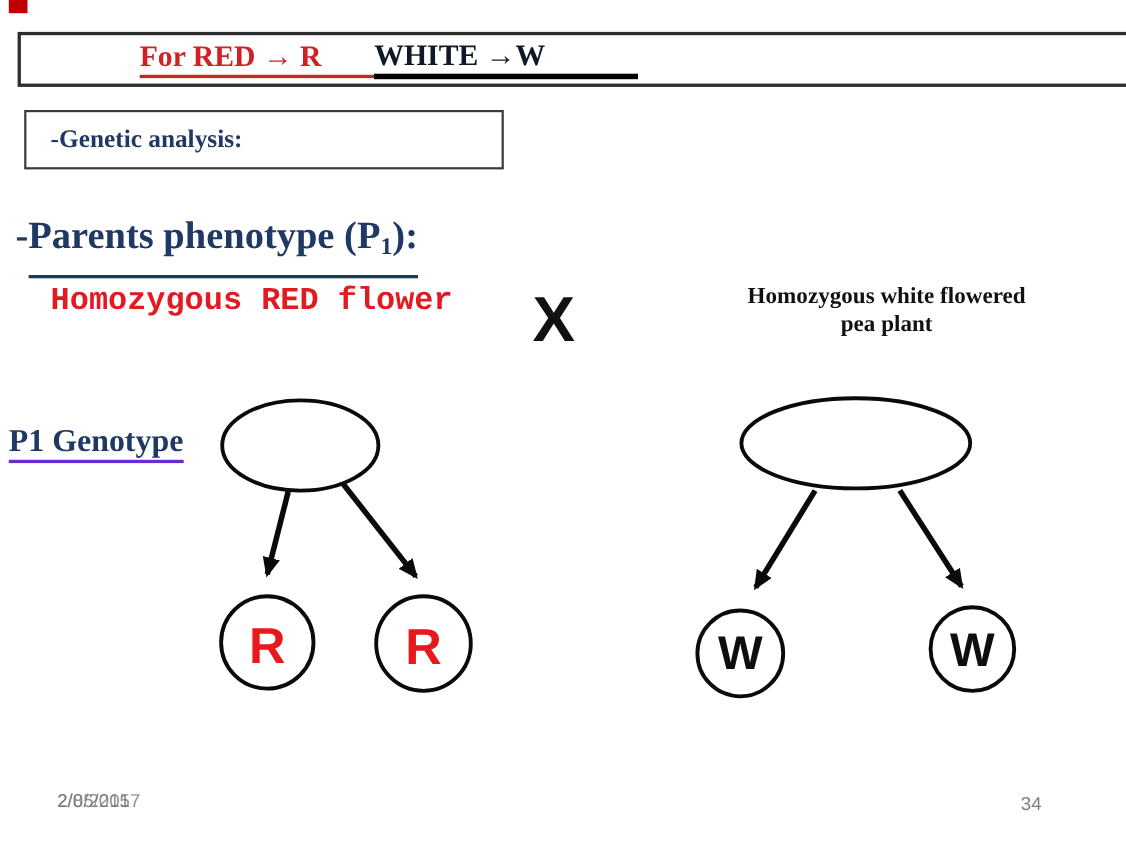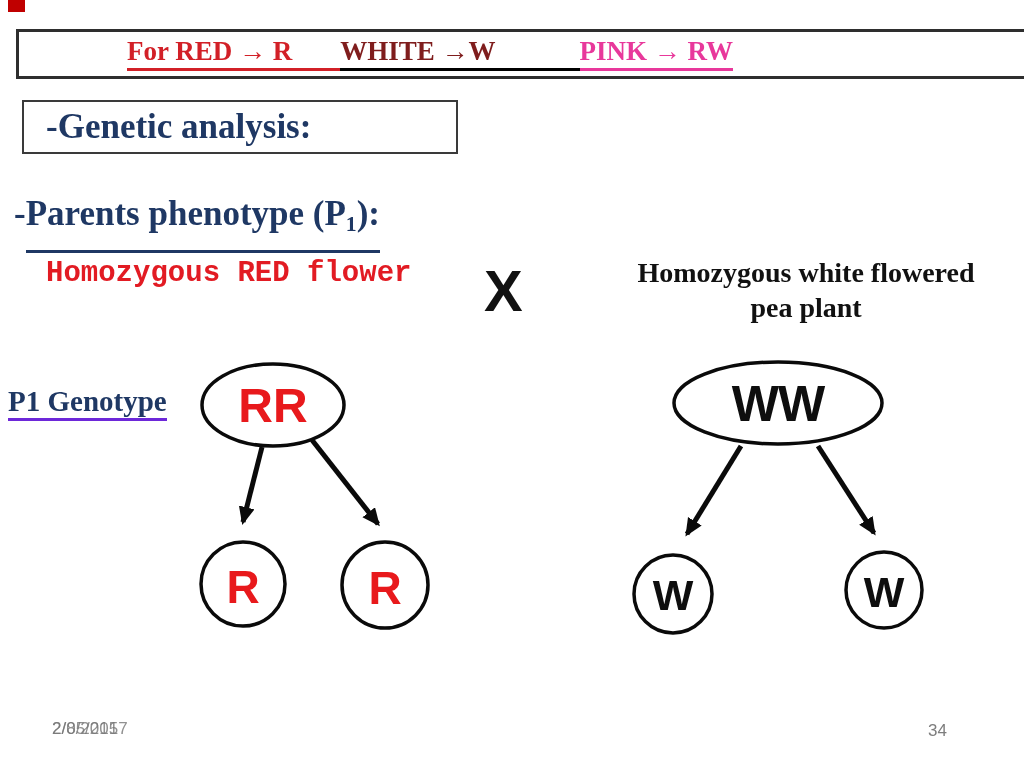"WHITE →W" .seg-black { border-bottom: 3px solid #000000 -> 5px solid #000000; color: #7f1d1d -> #0f172a }
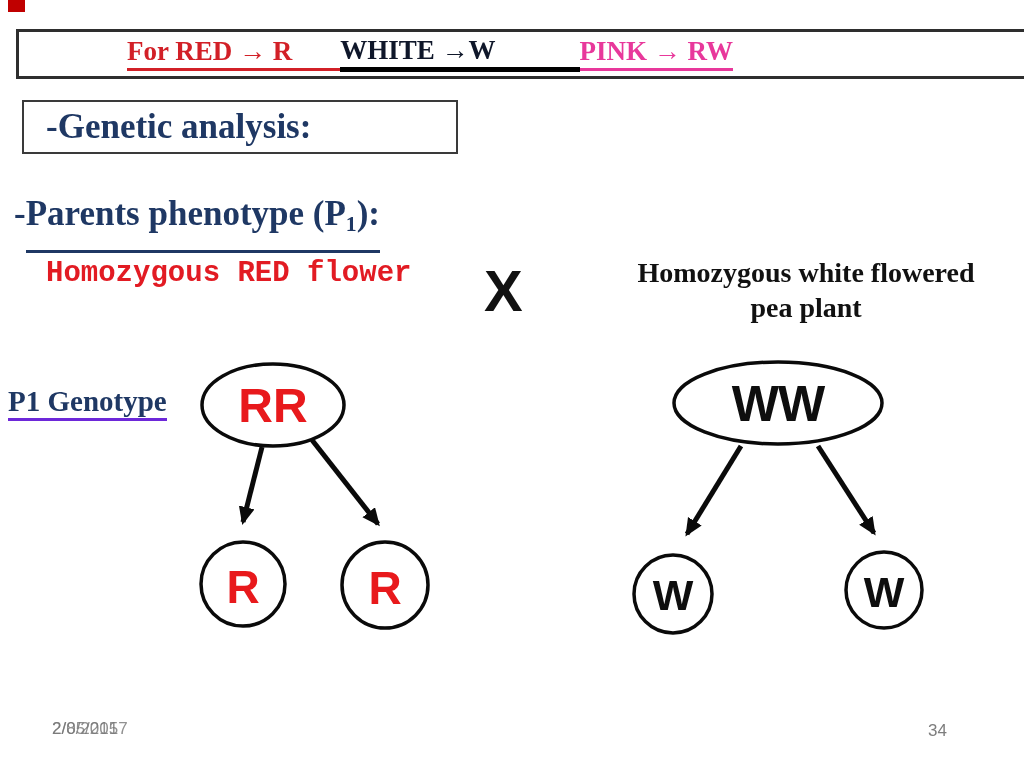"PINK → RW" span.seg { html: <span>PINK → RW</span> -> none }
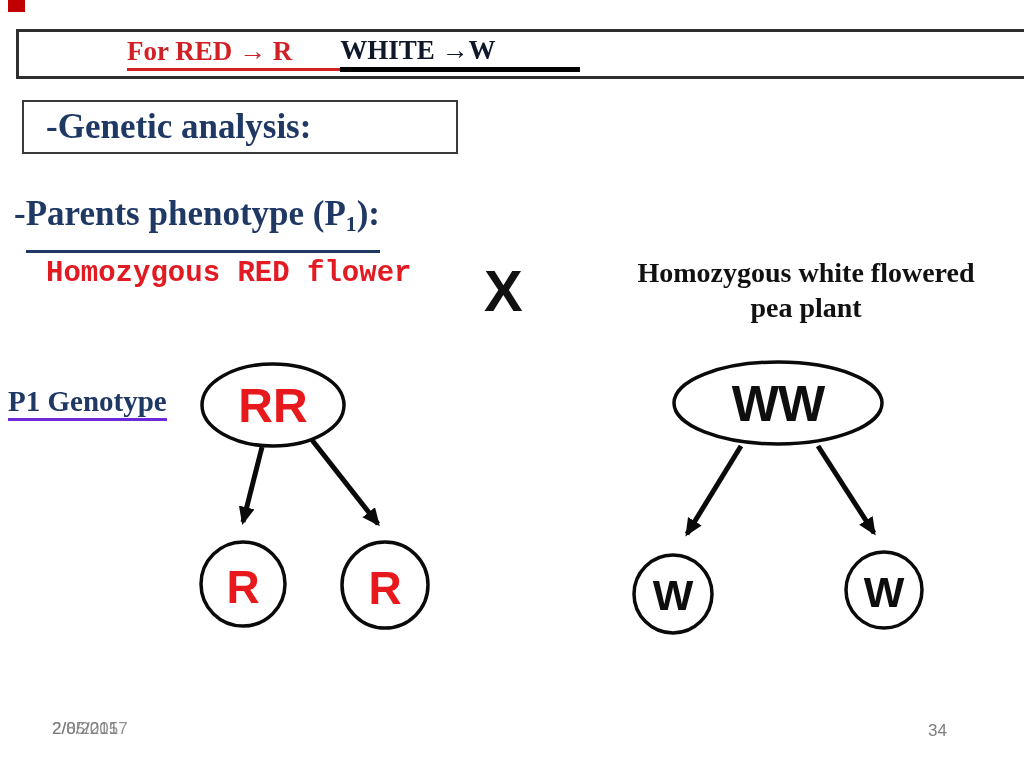"-Genetic analysis:" .genetic-box { font-size: 35px -> 23px }
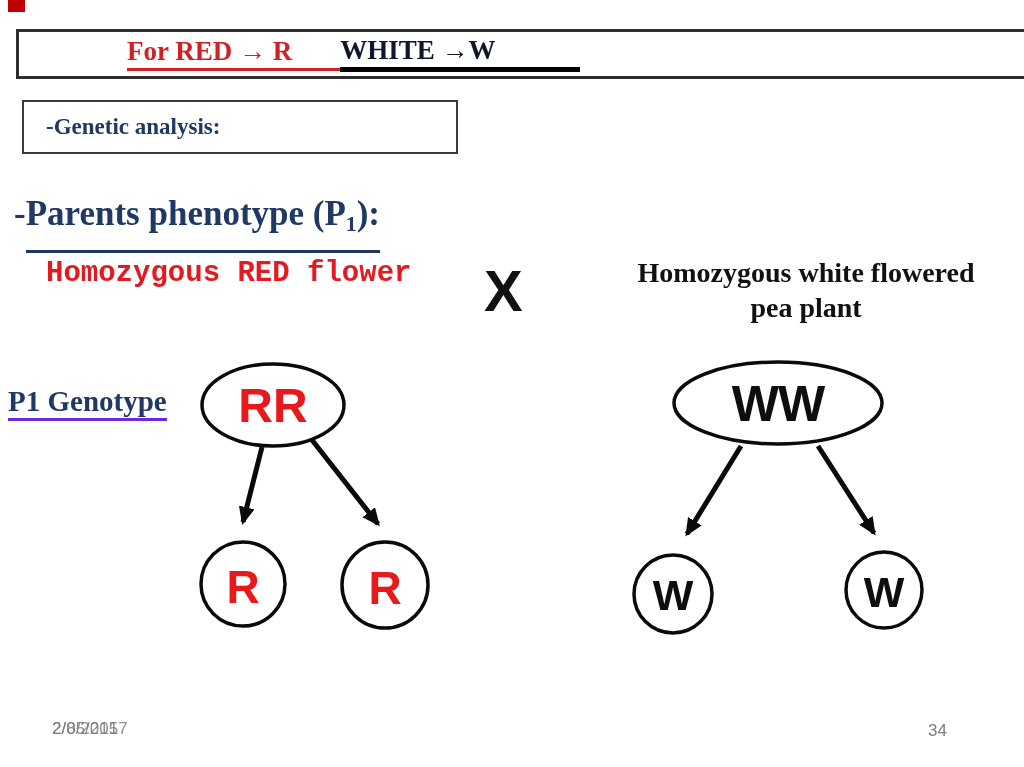"Homozygous white flowered" .right-parent { font-size: 28px -> 21px }
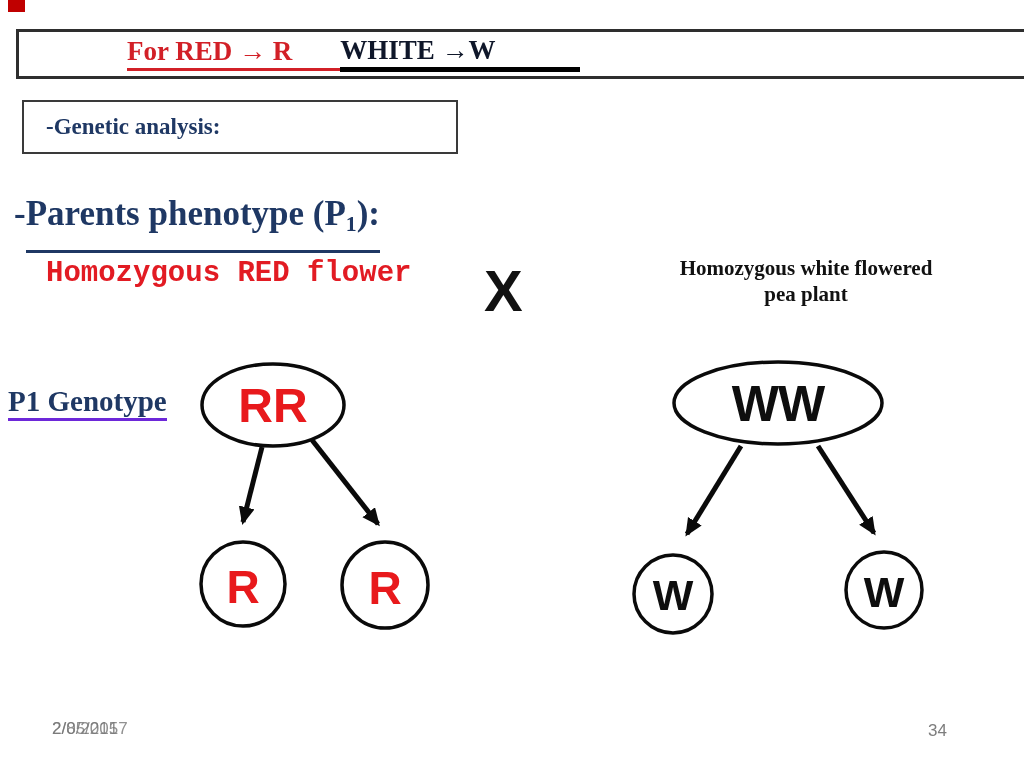"RR" div.abs { html: <div>RR</div> -> none }
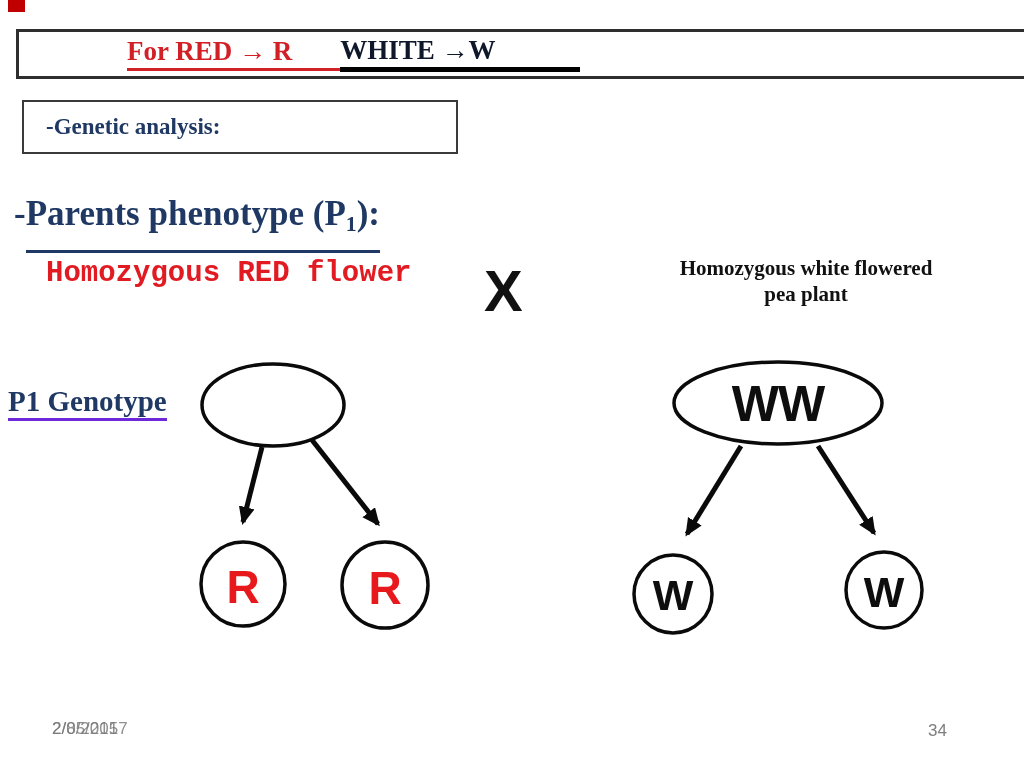"WW" div.abs { html: <div>WW</div> -> none }
